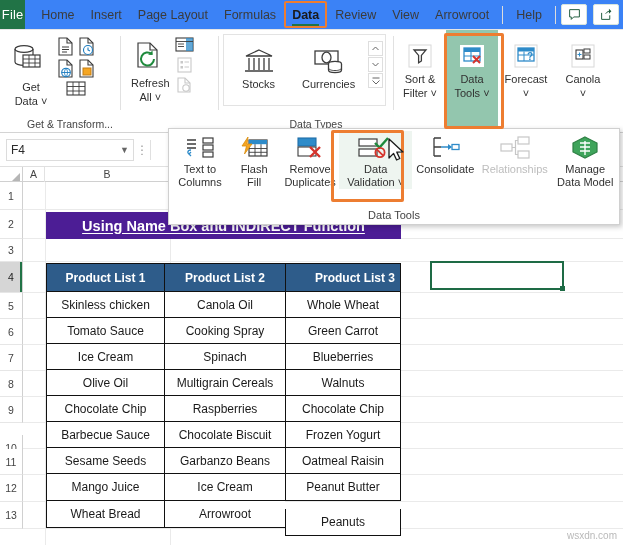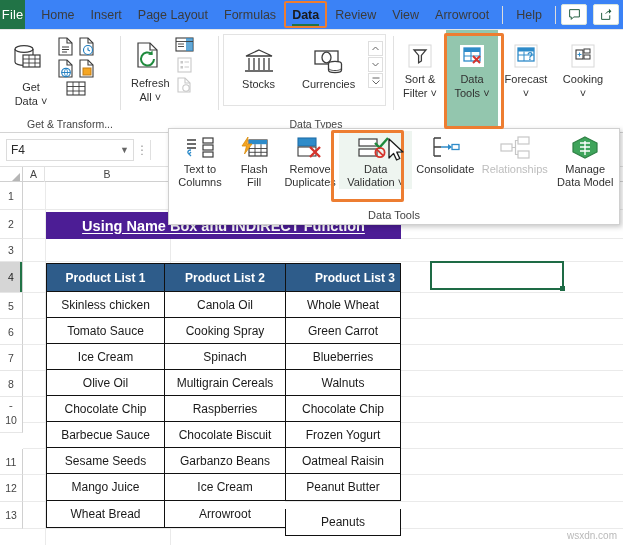"Cooking" div.lbl { text: Cooking -> Canola }
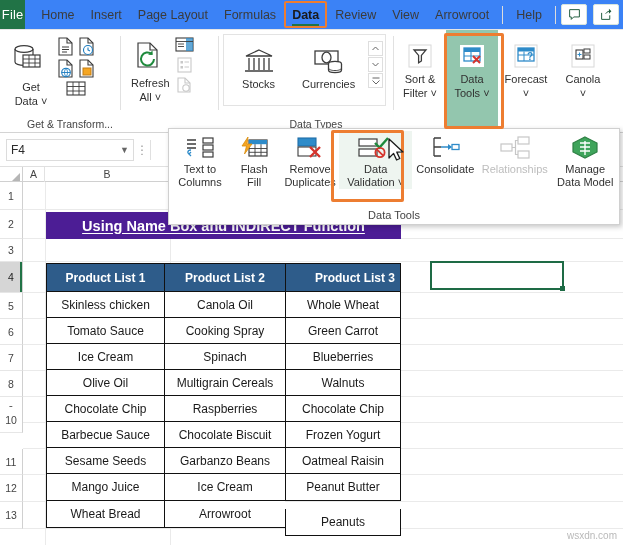"10" div.rowhead { top: 240px -> 268px }
